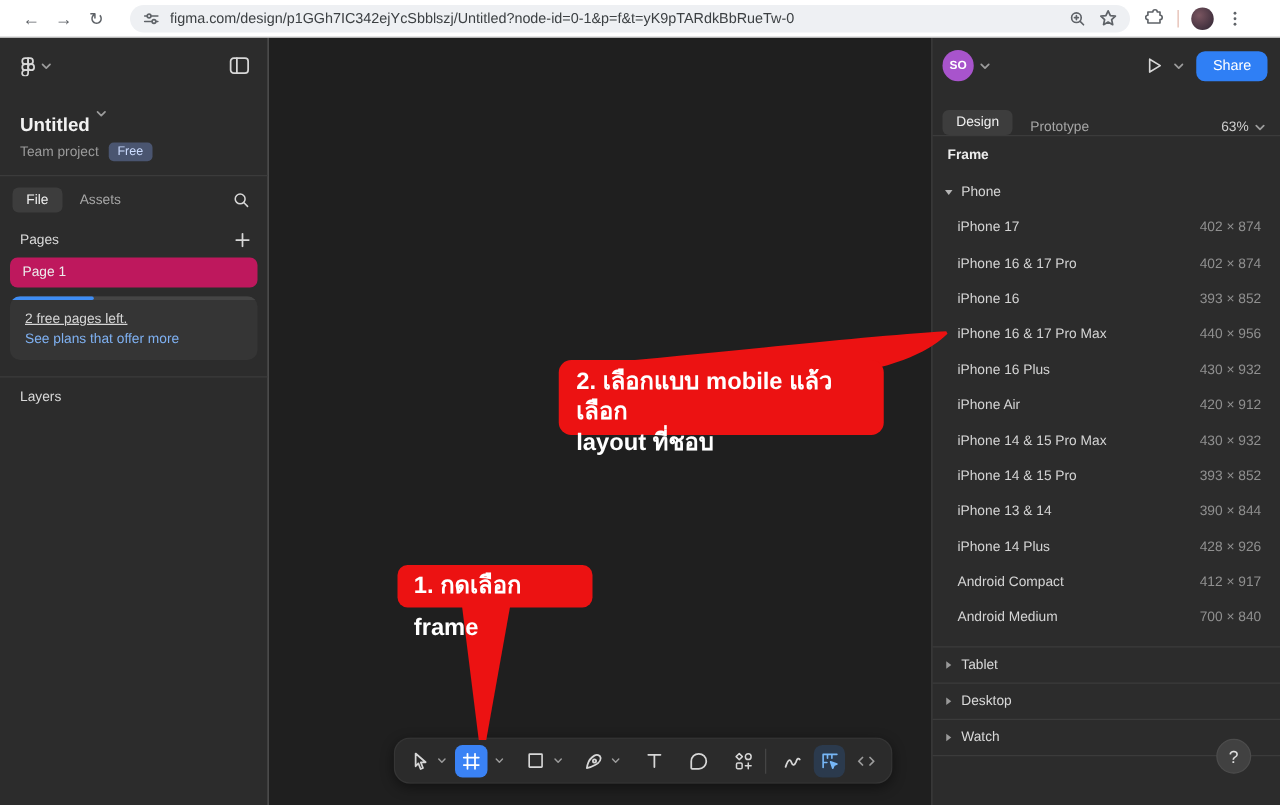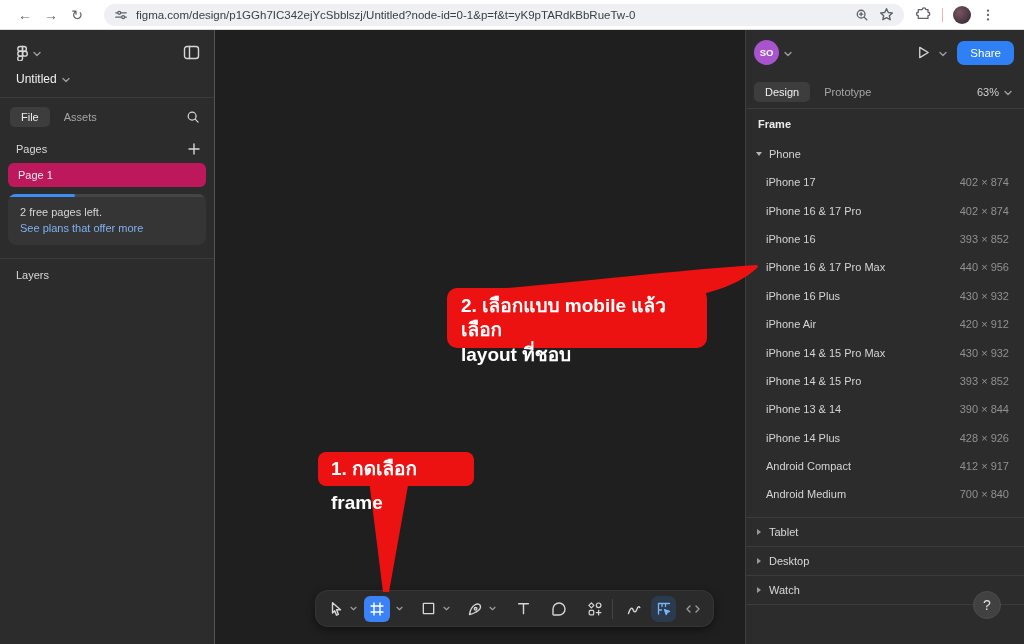"Untitled" .file-name { font-size: 12px -> 15px; font-weight: normal -> bold; margin-top: none -> 20px }
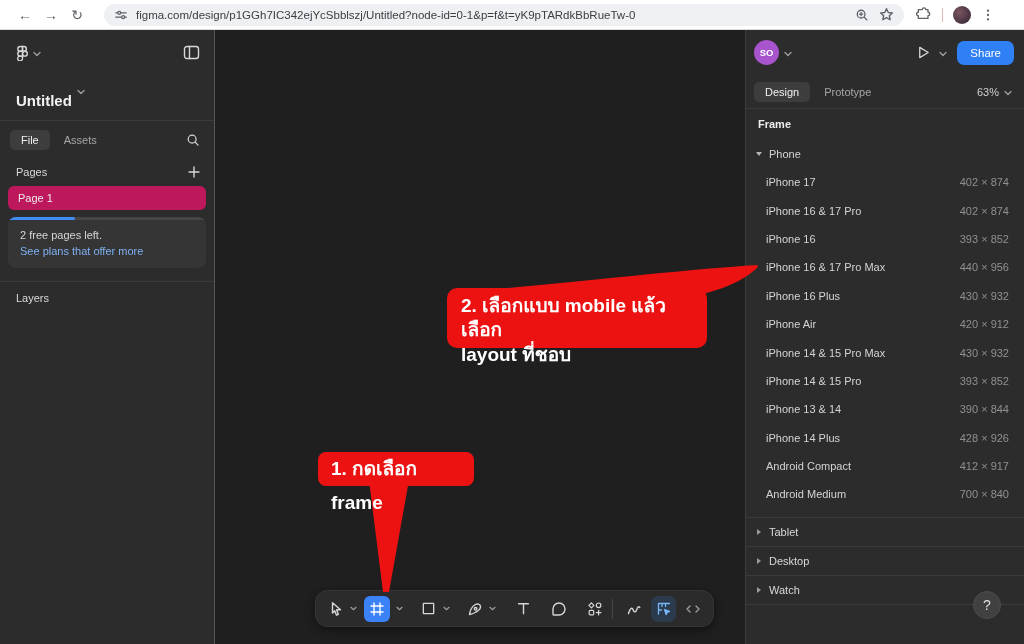"Design" .rp-tabs { align-items: center -> flex-end }
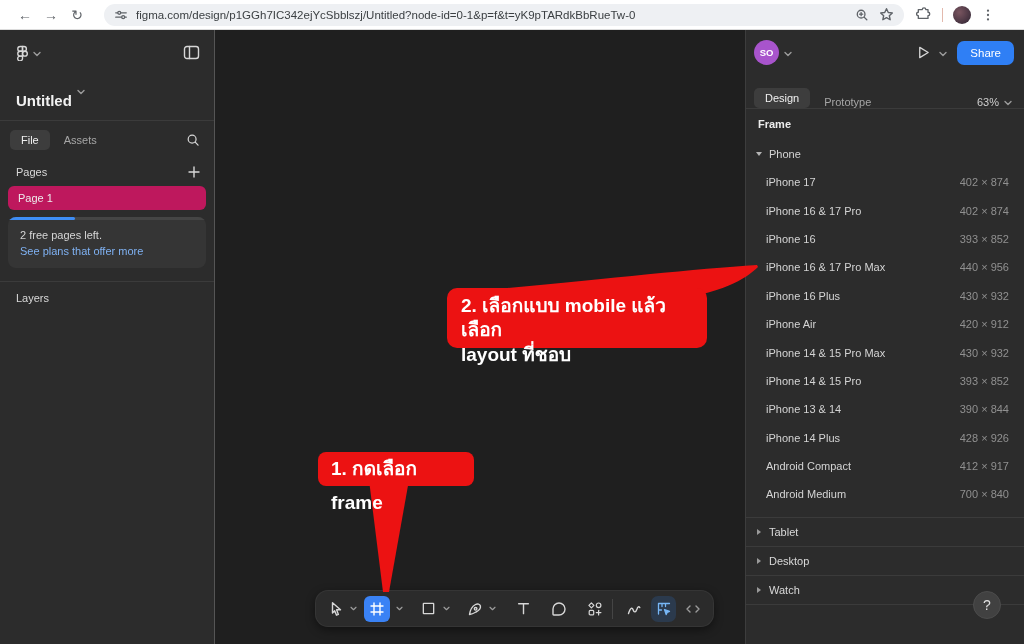"Team project" div.team-row { html: none -> <div> <span>Team project</span> <span>Free</span> </div> }
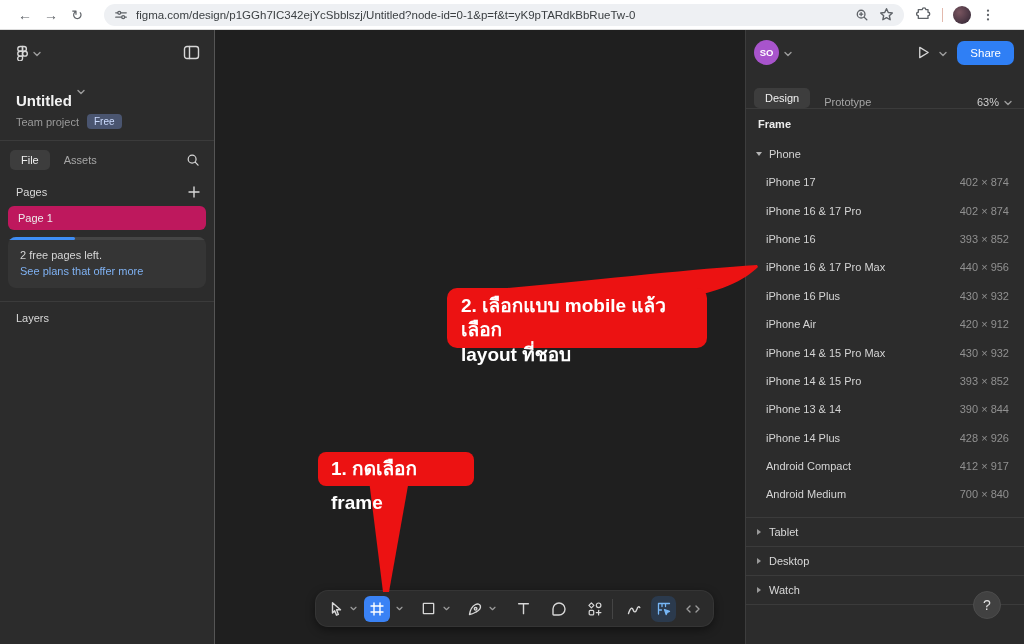"2 free pages left." .upsell .msg { text-decoration: none -> underline }
